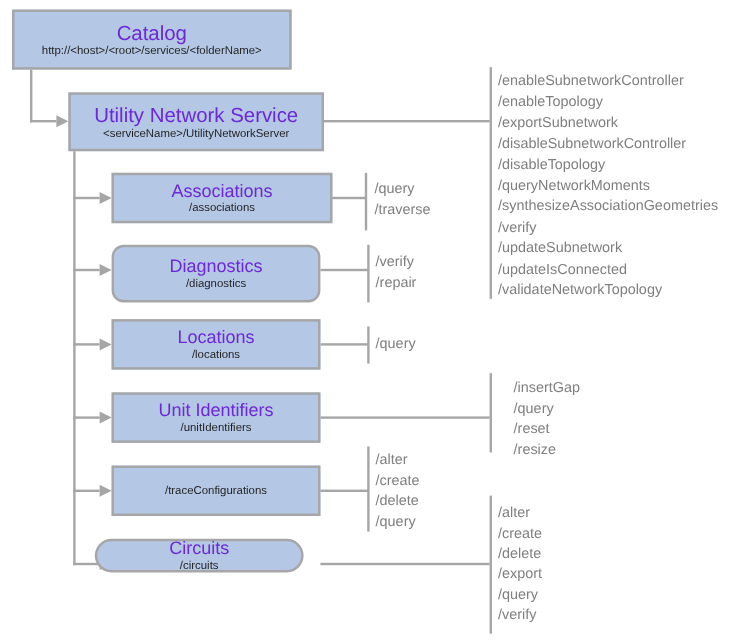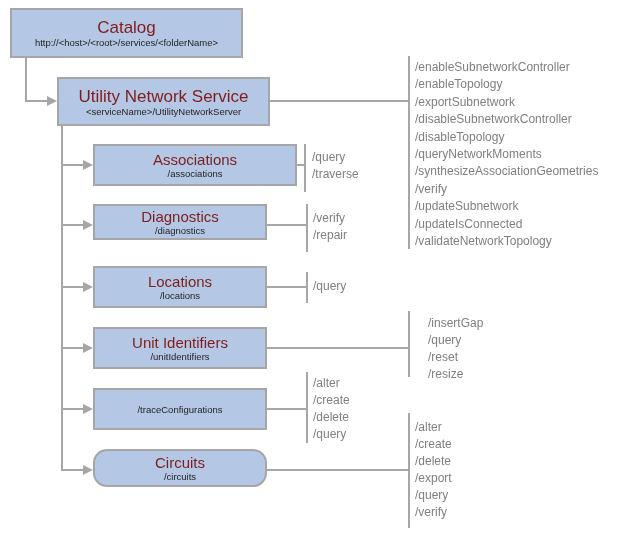"Catalog" .node .title { color: #7f1d1d -> #6d28d9 }
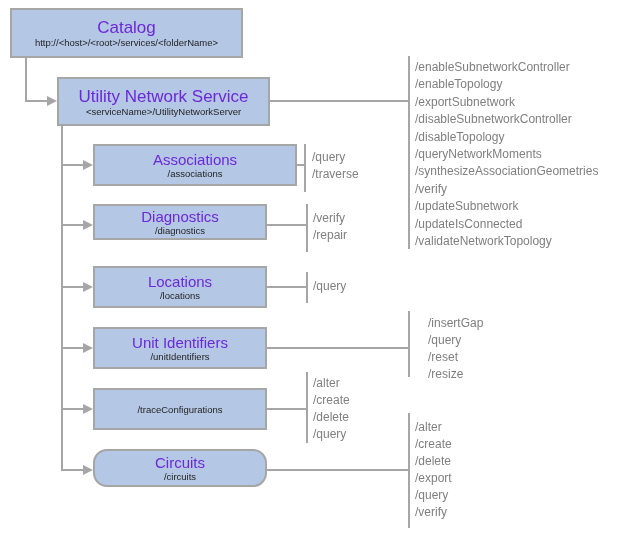"Associations" div.node { width: 204px -> 184px }
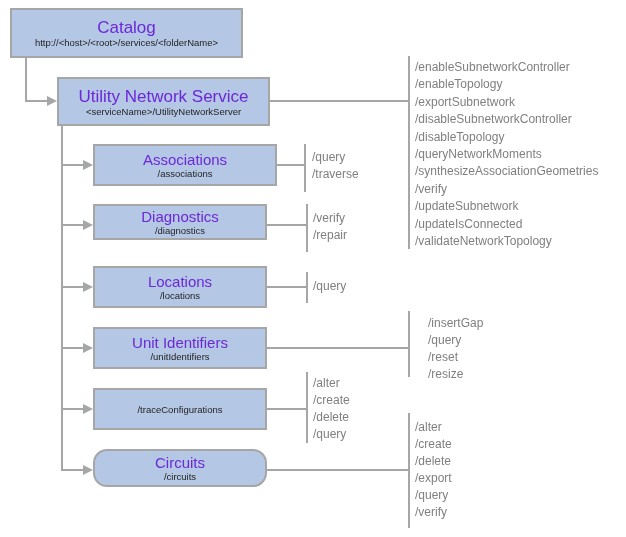"Diagnostics" div.node { border-radius: none -> 10px; height: 36px -> 48px }
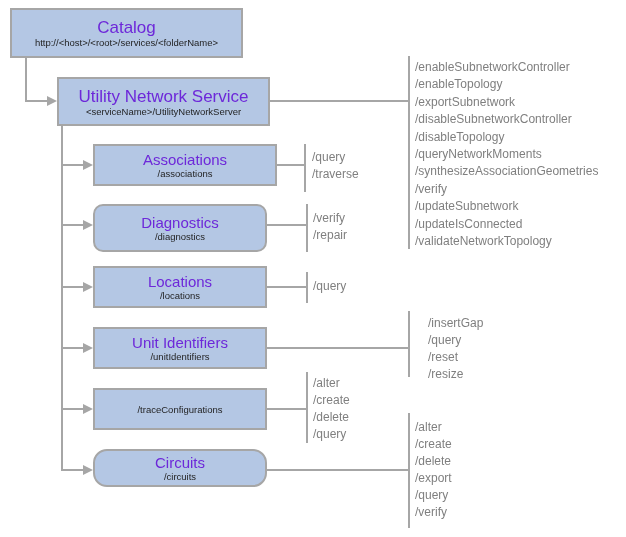"Circuits" div.node { height: 38px -> 28px; left: 93px -> 79px }
